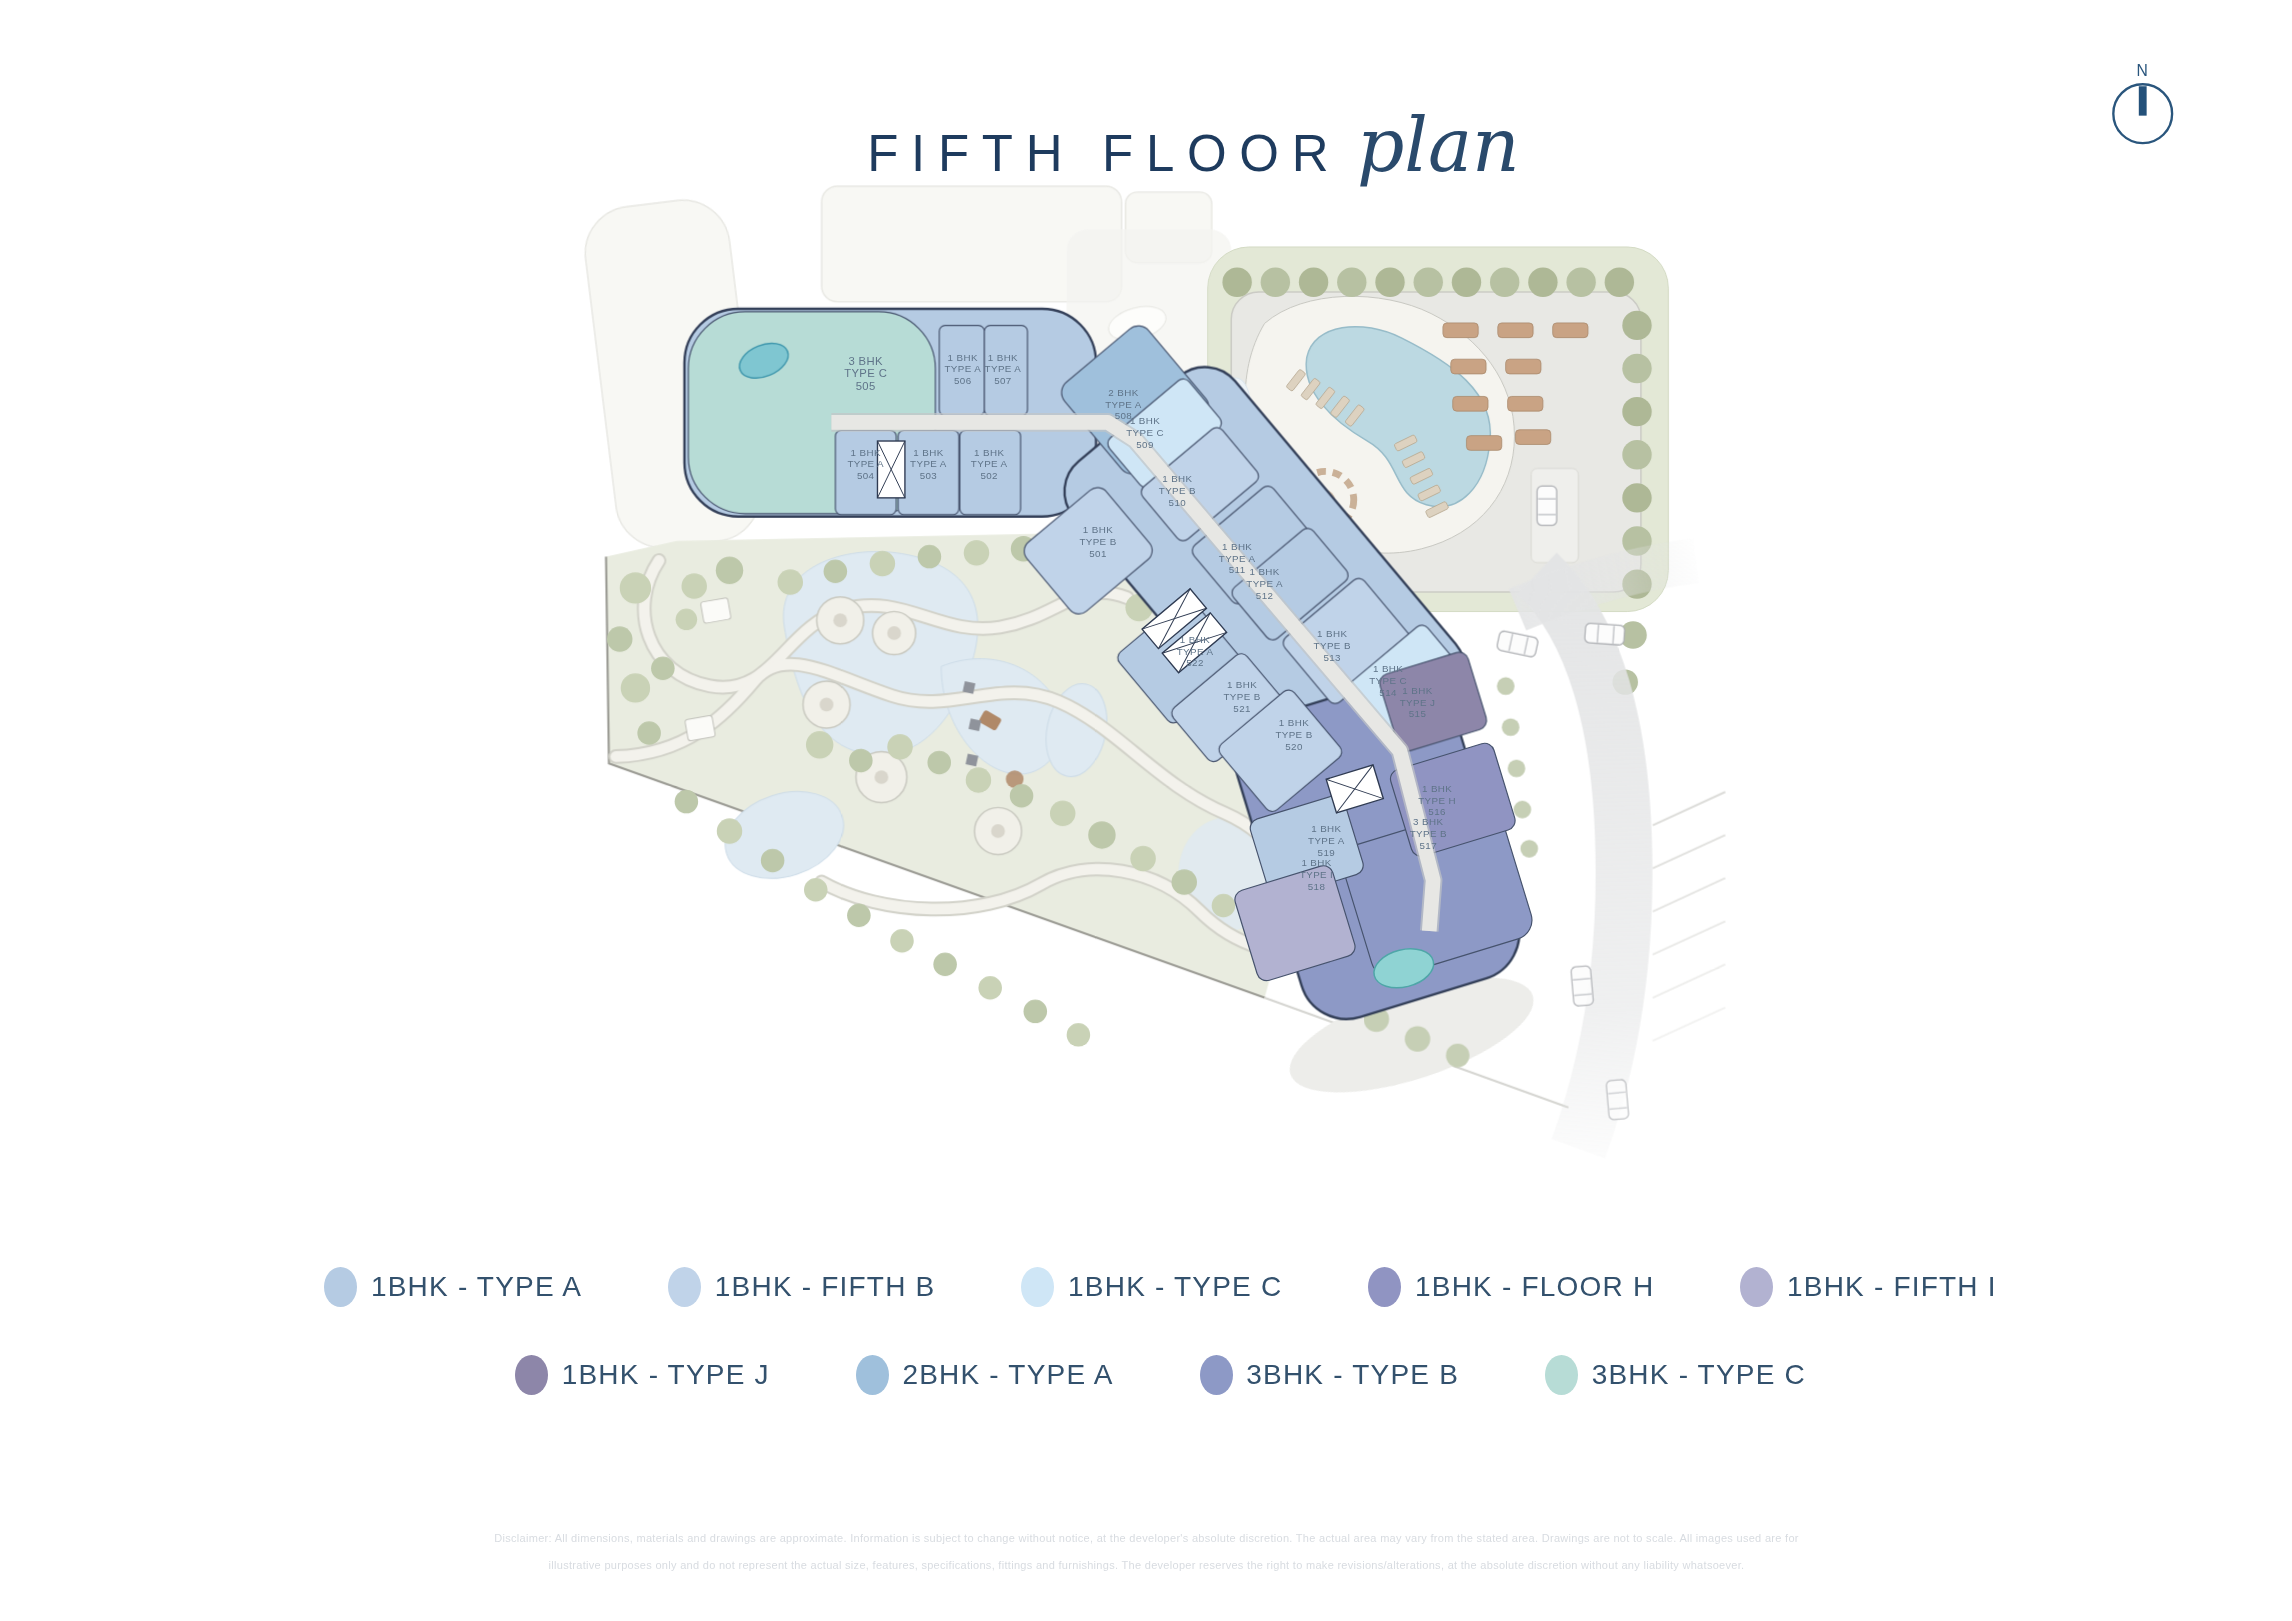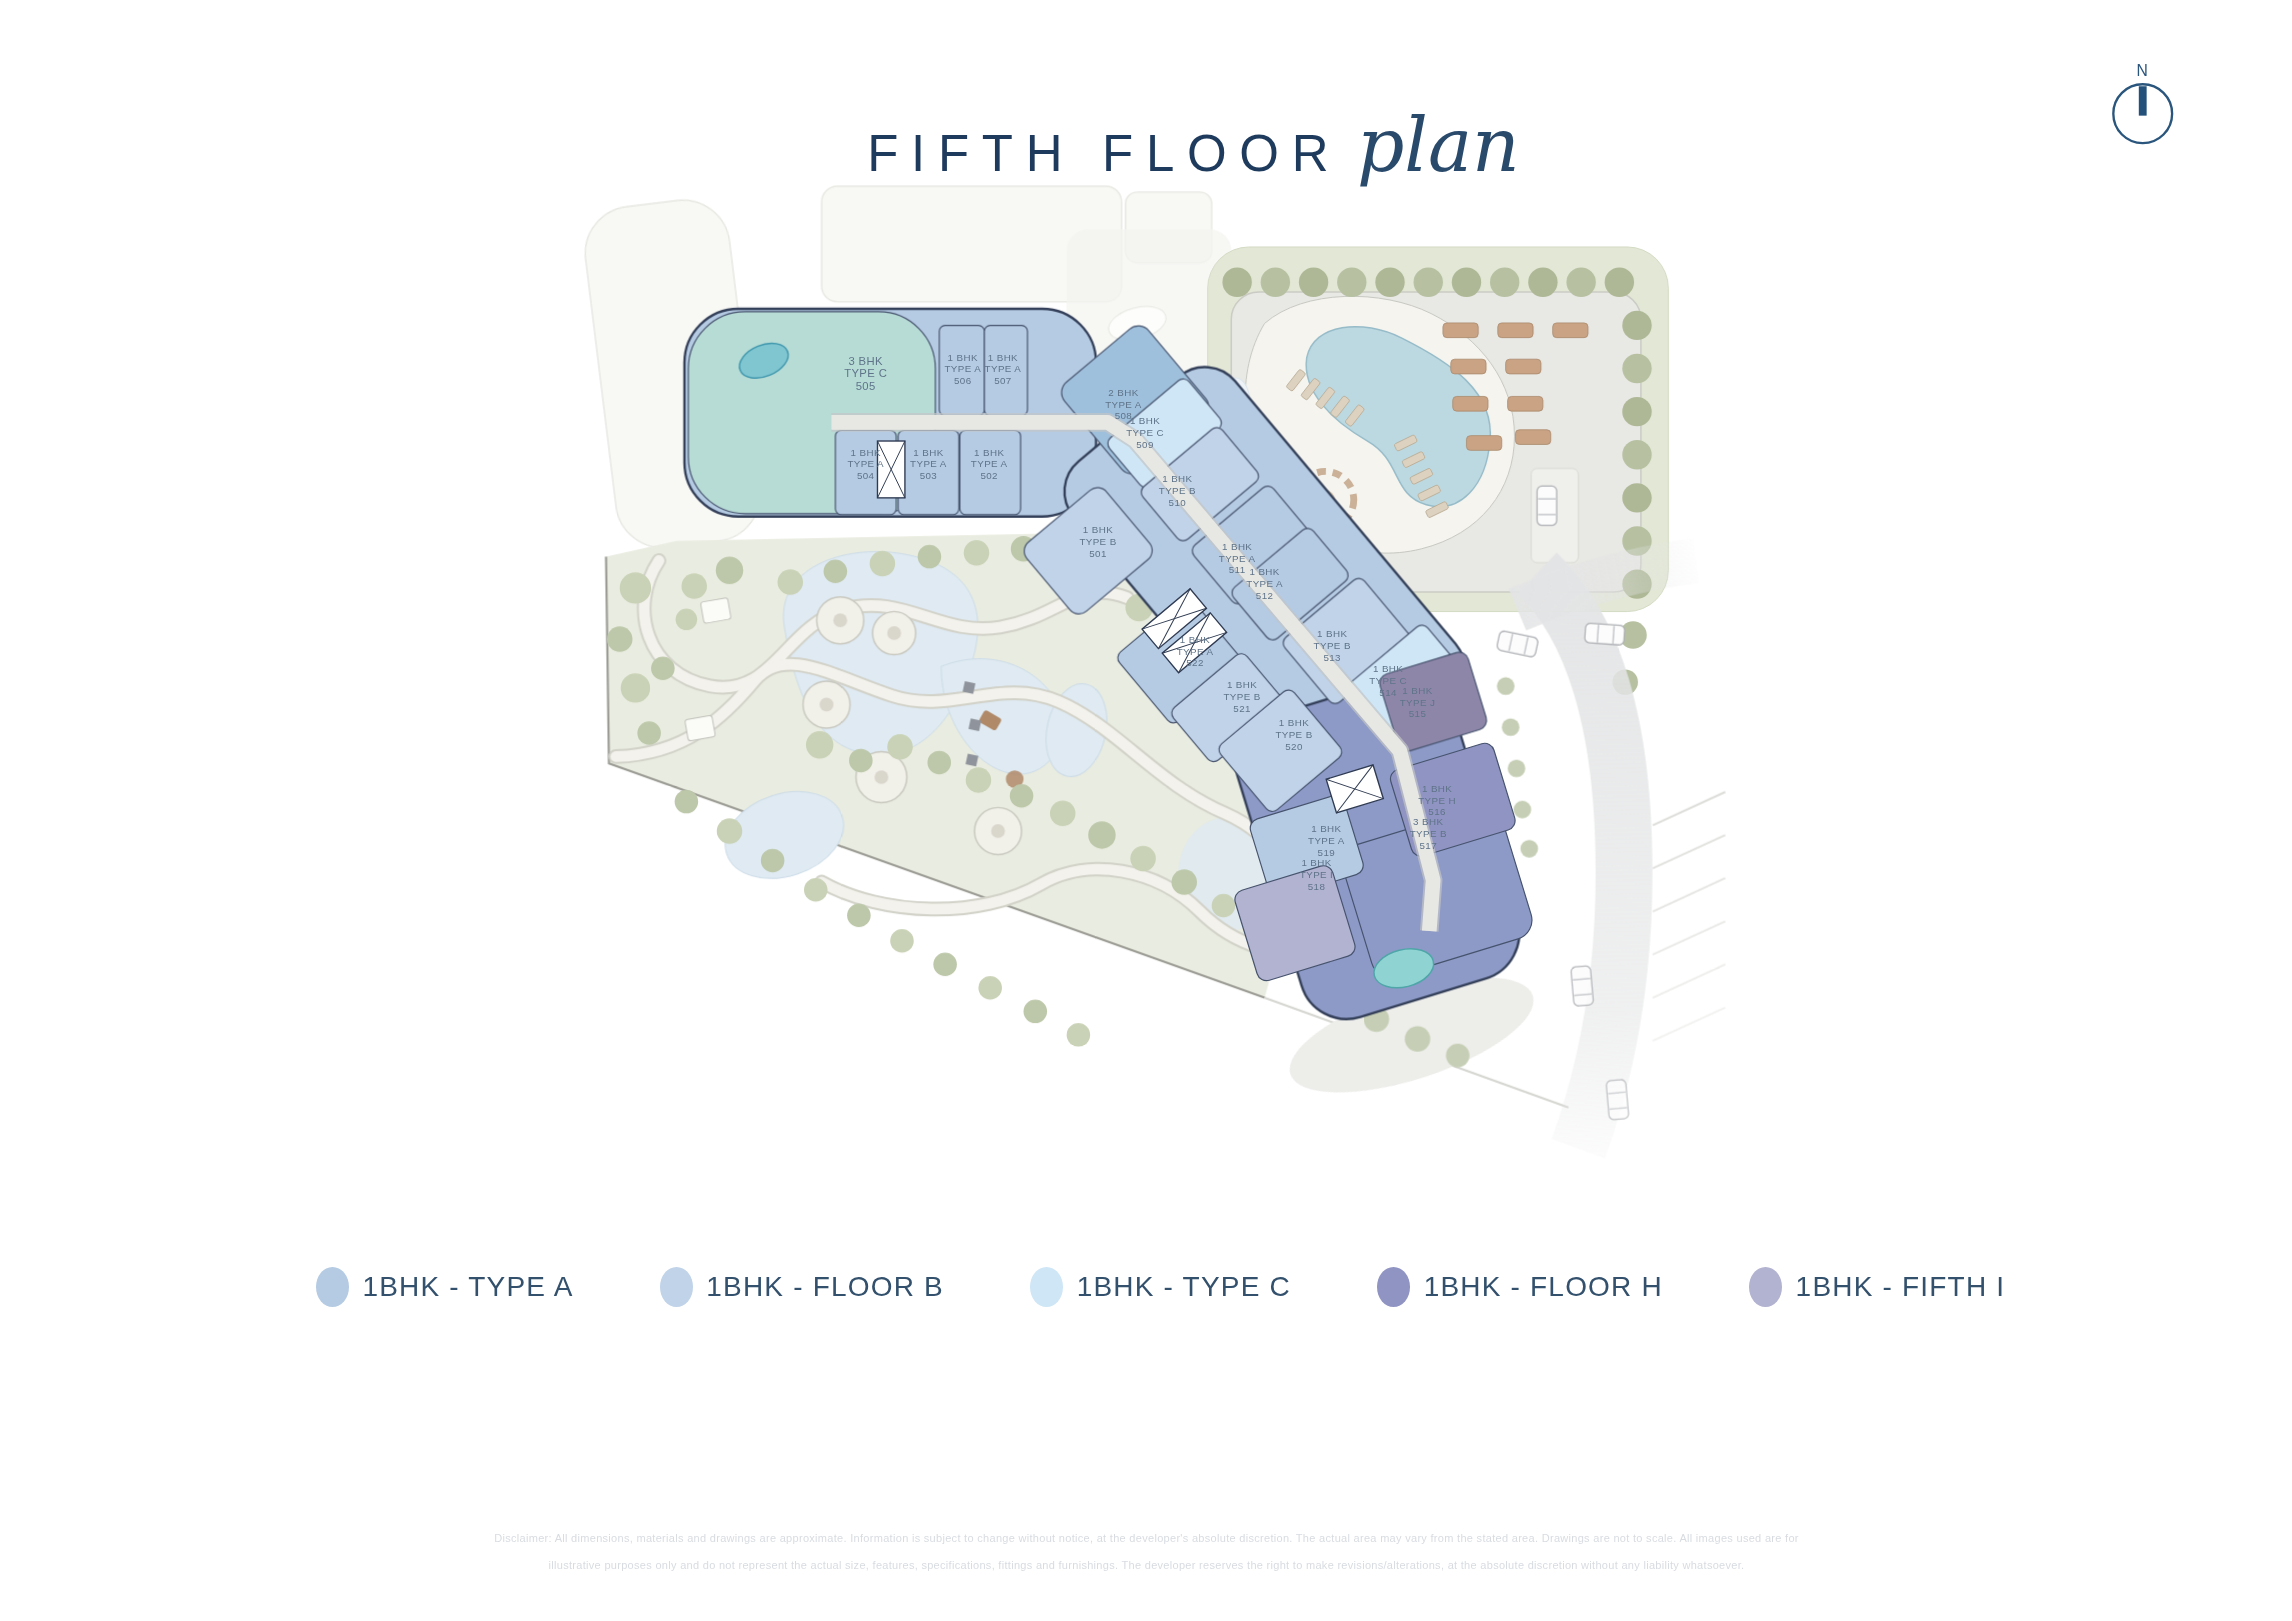"1BHK - FLOOR B" span.legend-label { text: FLOOR -> FIFTH }
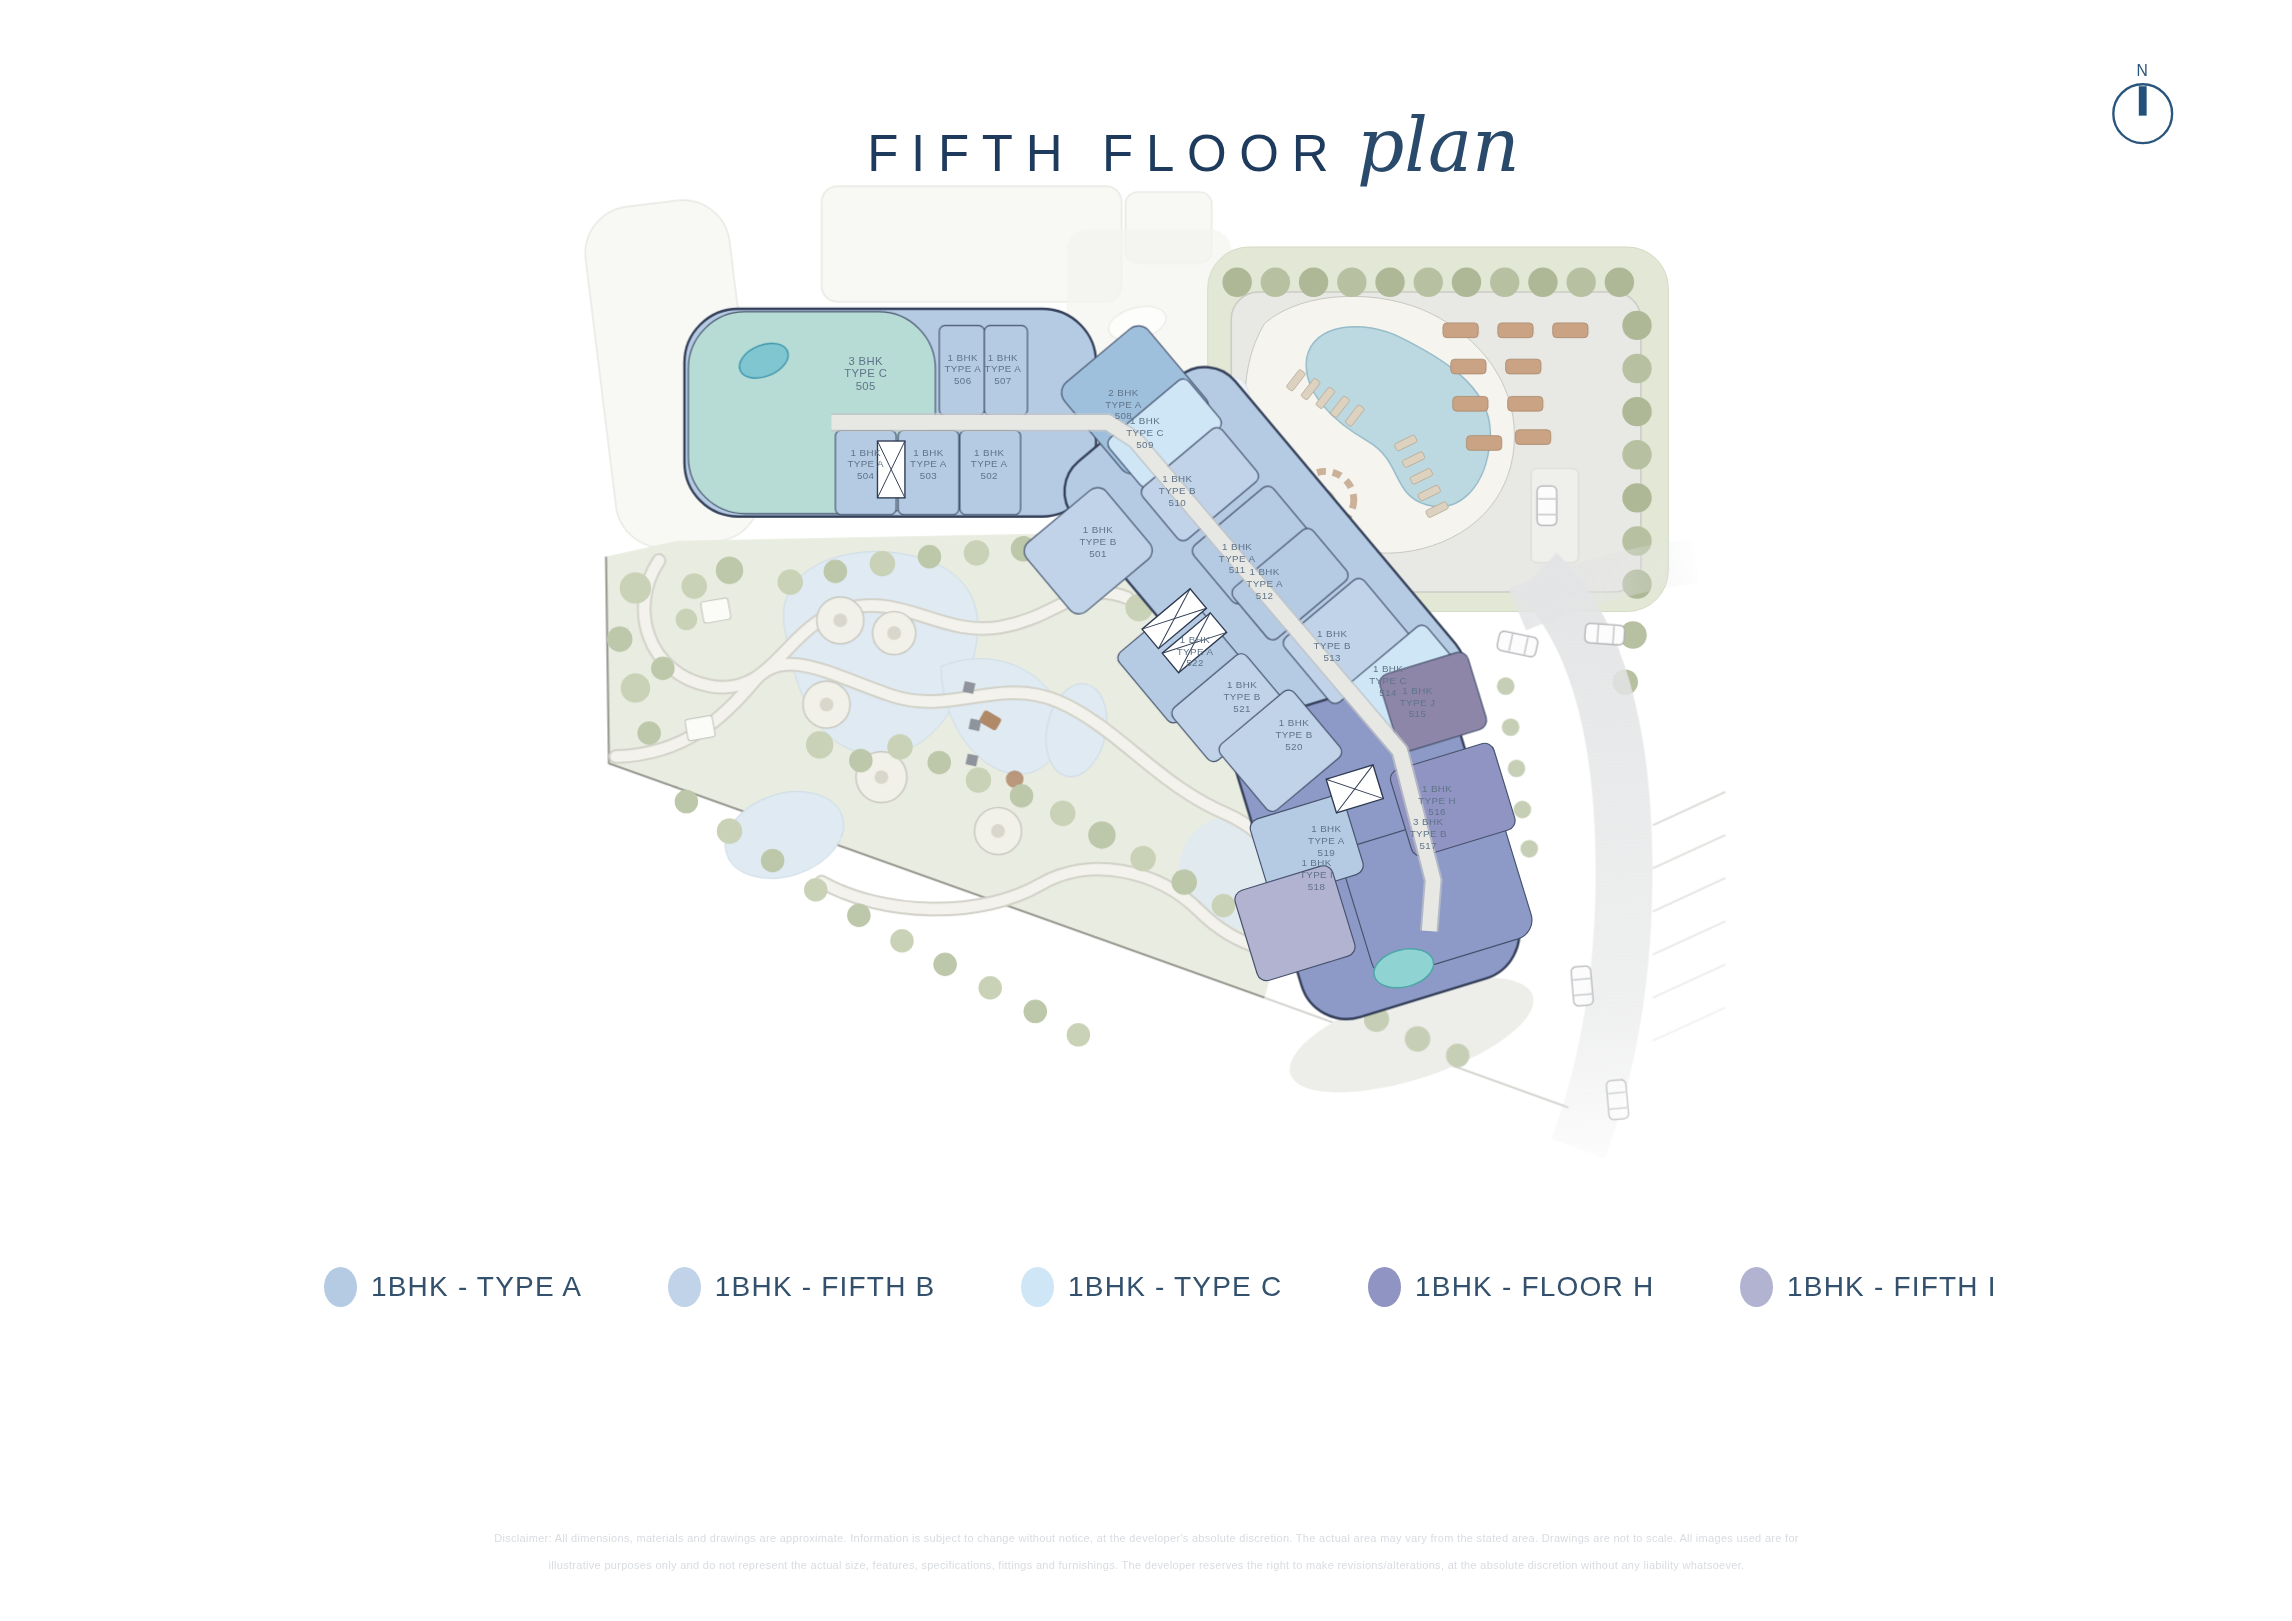"1BHK - TYPE J" div.legend-row { html: none -> <div> <div> <span></span> <span>1BHK - TYPE J</span> </div> <div> <span></span> <span>2BHK - TYPE A</span> </div> <div> <span></span> <span>3BHK - TYPE B</span> </div> <div> <span></span> <span>3BHK - TYPE C</span> </div> </div> }
